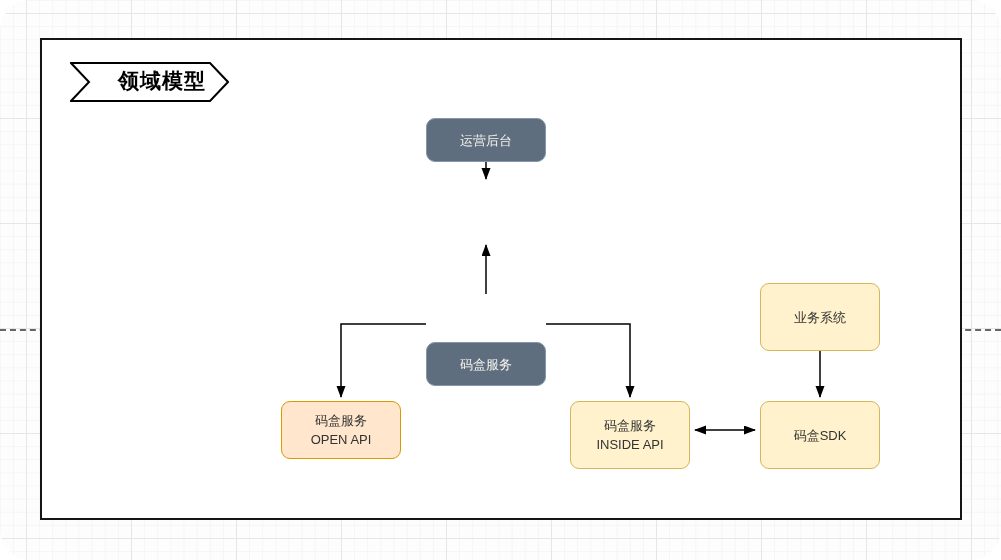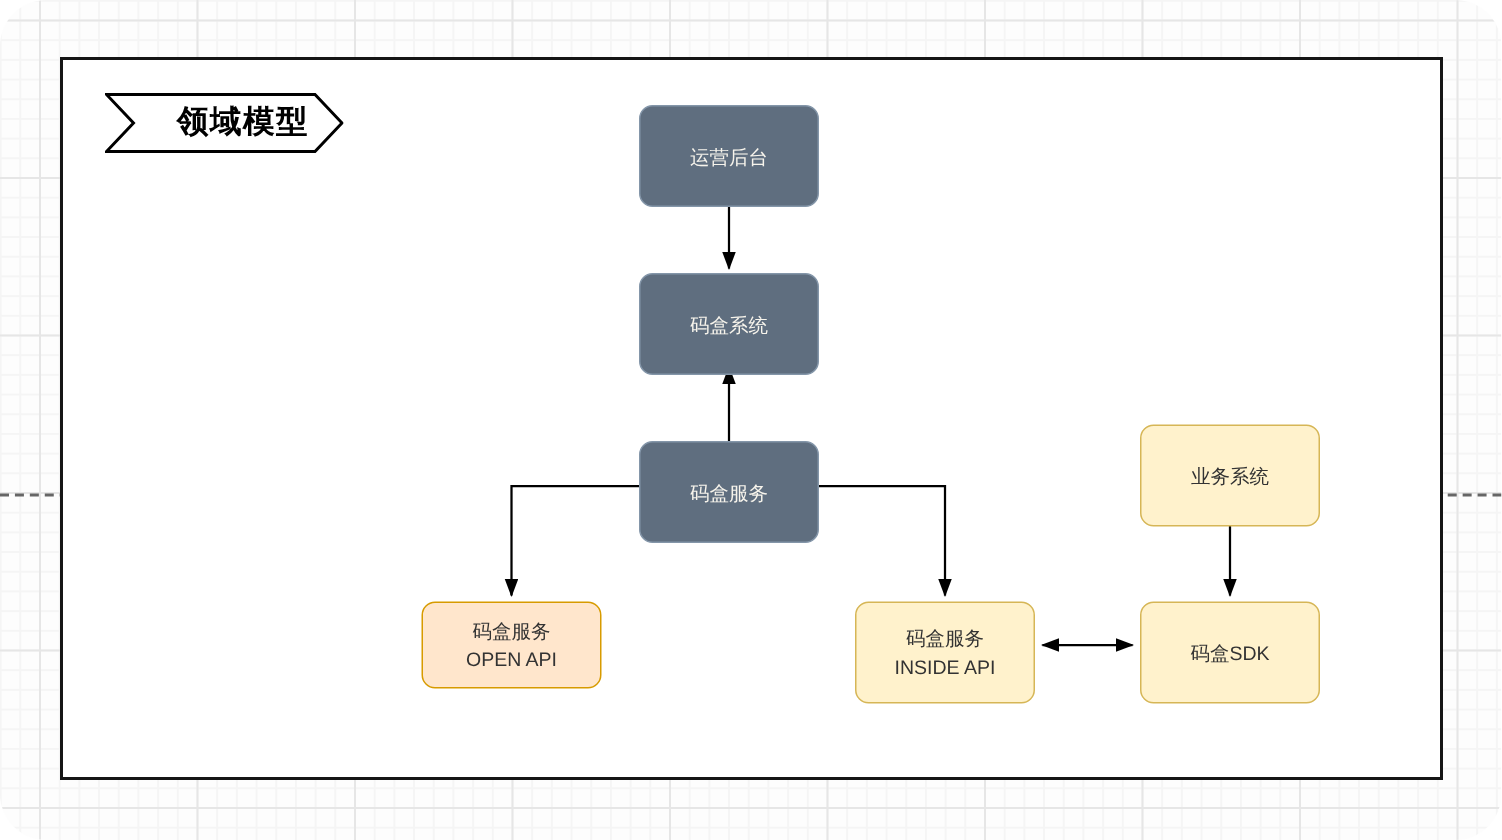"运营后台" .node.dark { height: 68px -> 44px; margin-top: none -> 48px }
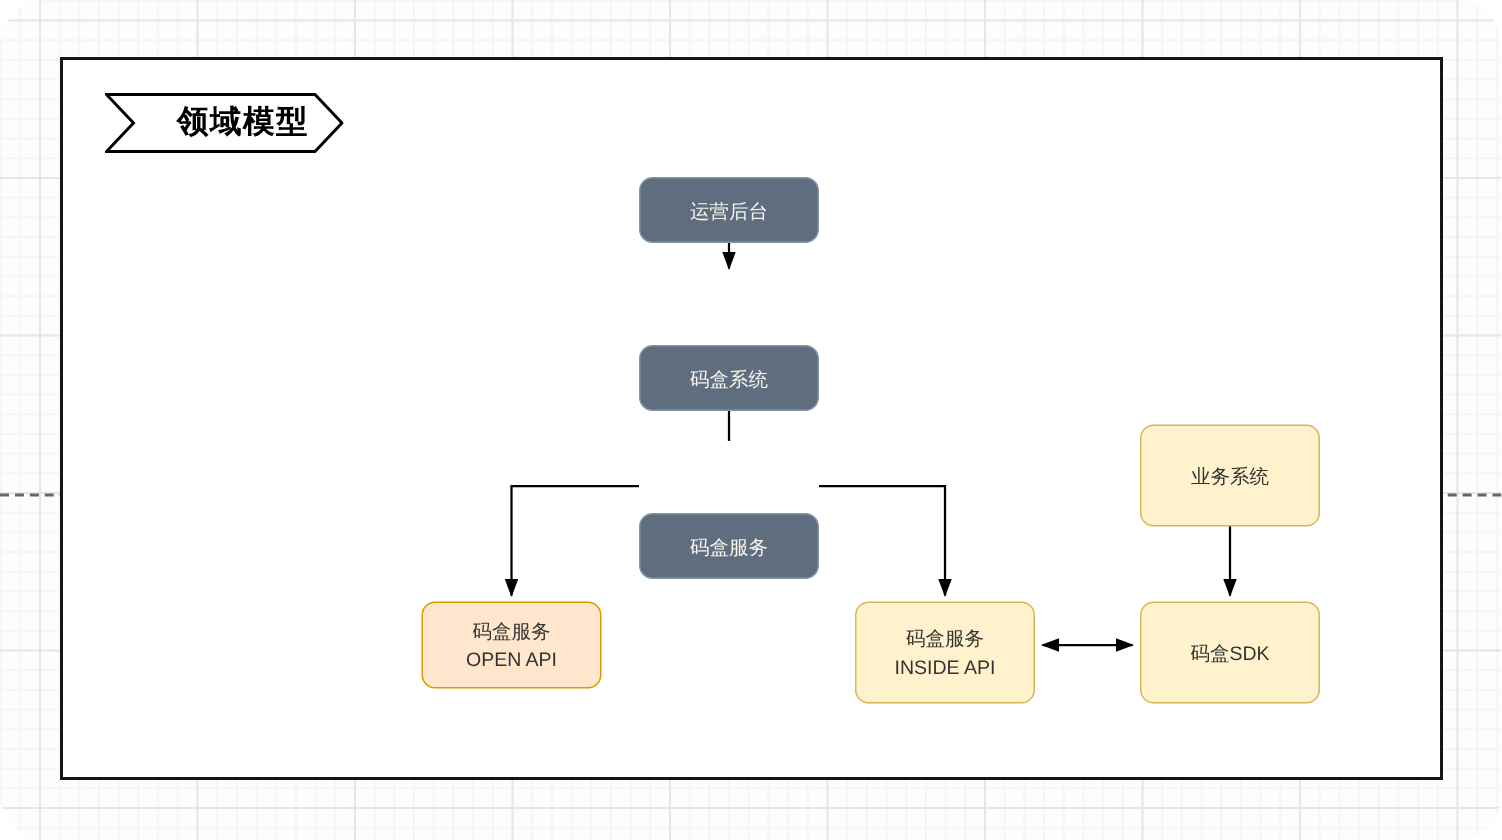"码盒系统" div.node { html: <div> <span>码盒系统</span> </div> -> none }
